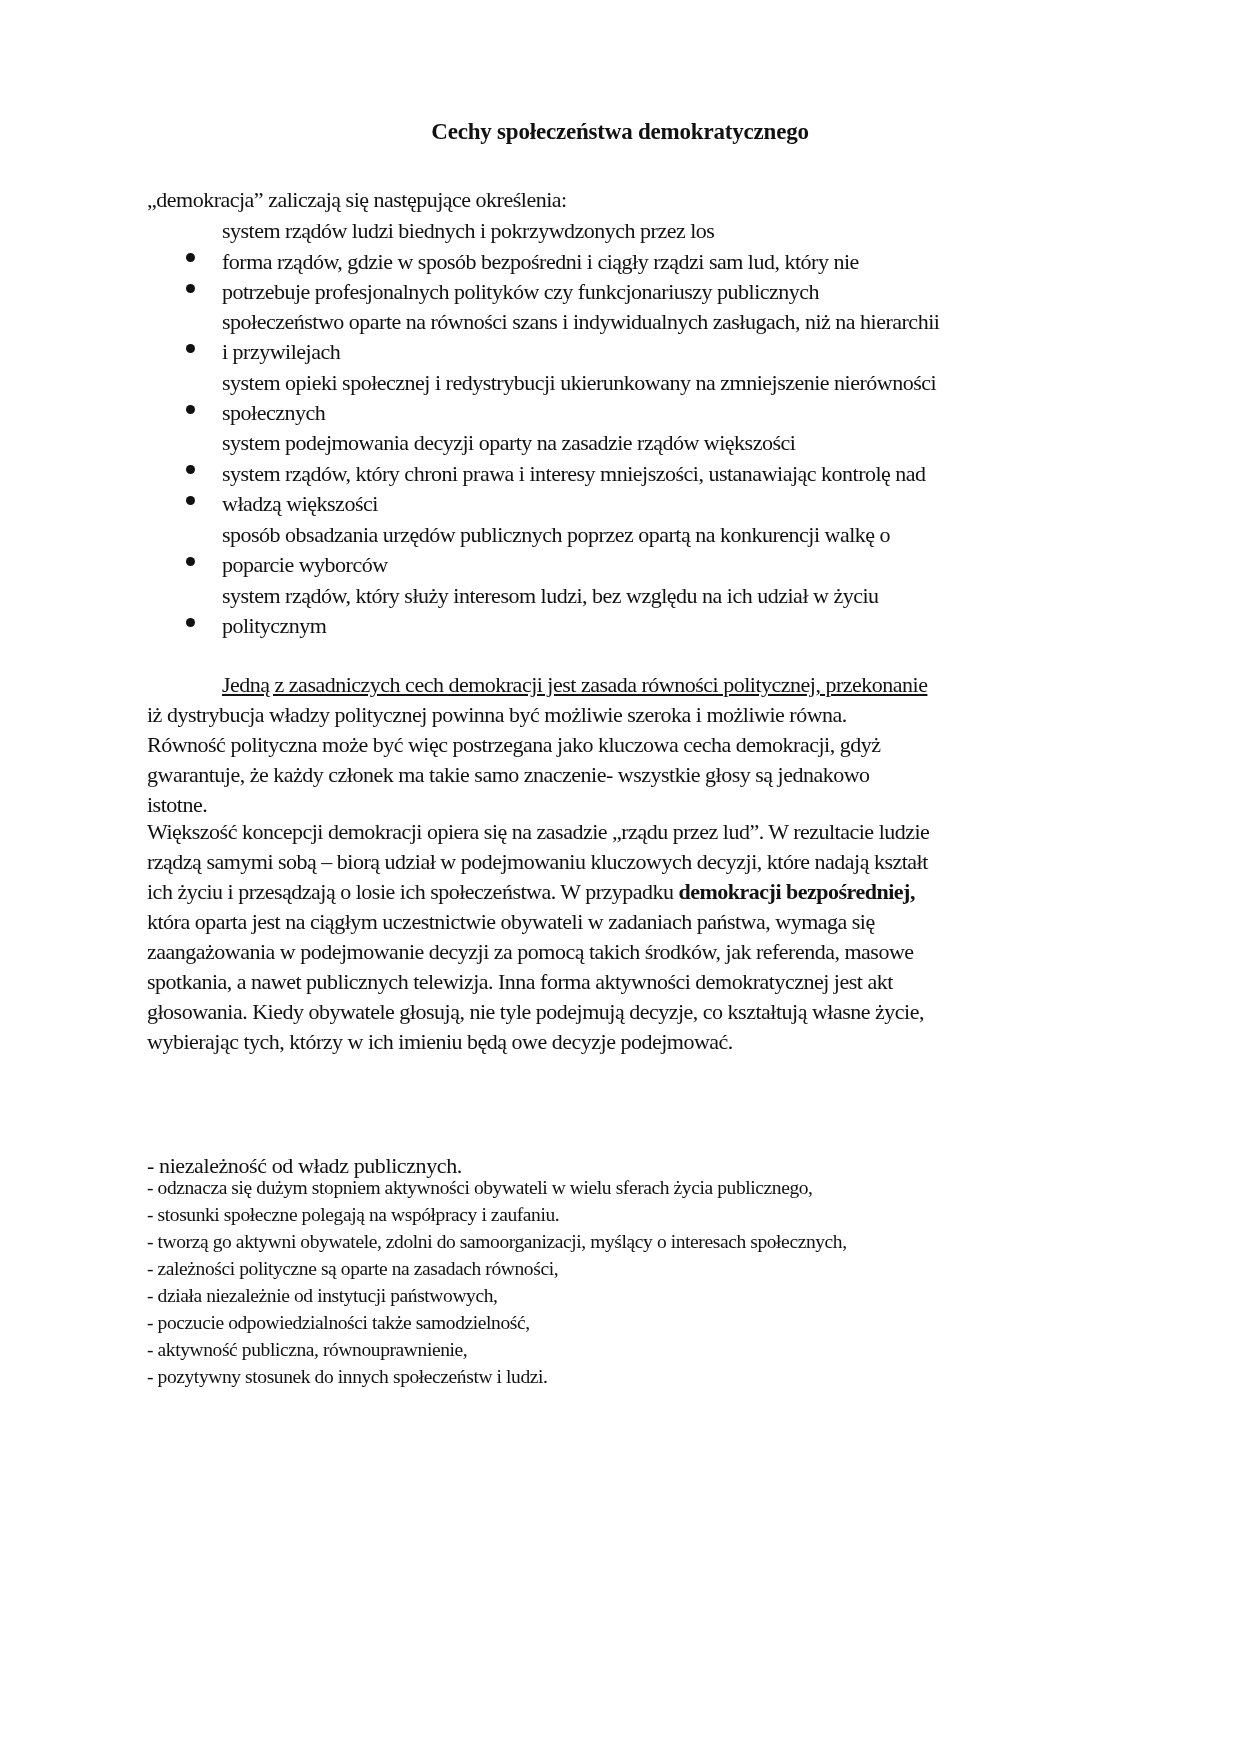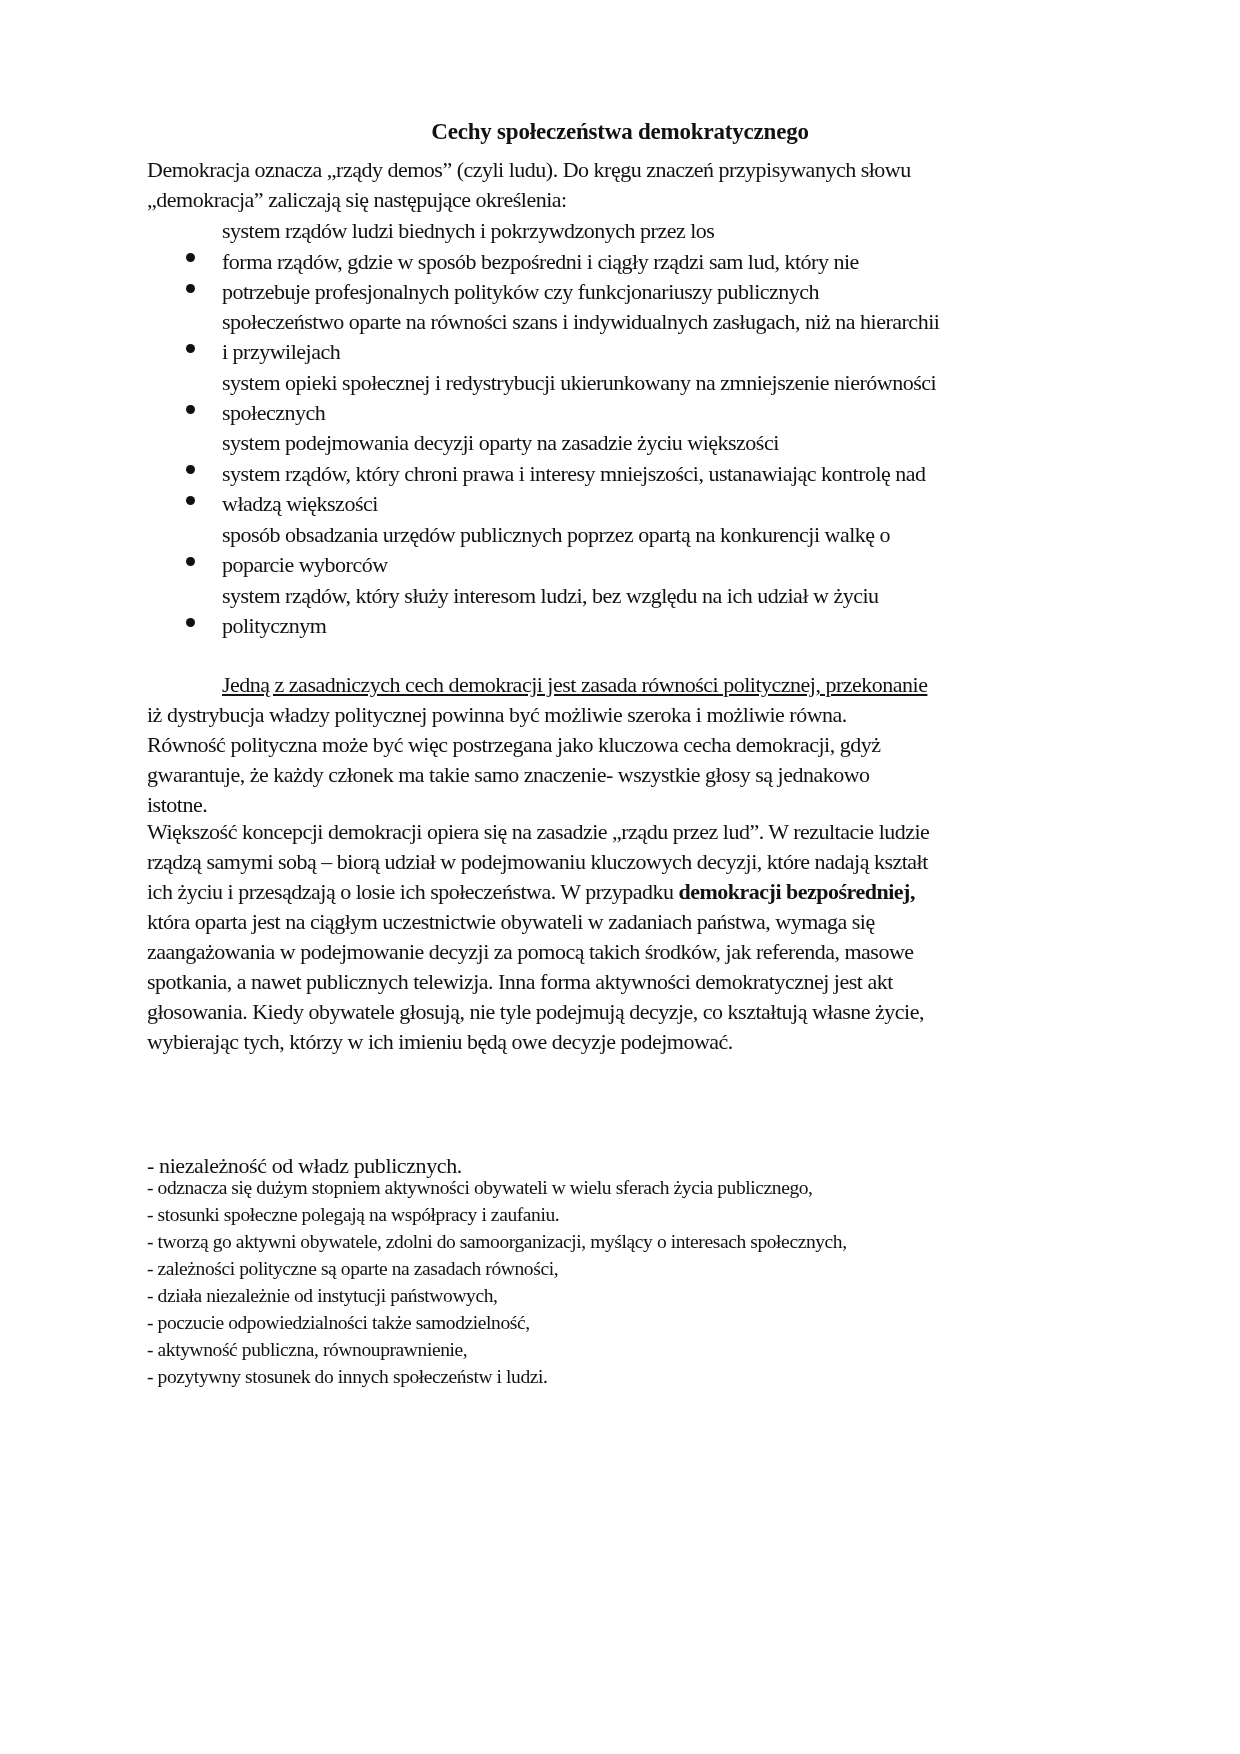"Demokracja oznacza „rządy demos” (czyli" div.line { html: <div>Demokracja oznacza „rządy demos” (czyli ludu). Do kręgu znaczeń przypisywanych słowu</div> -> none }
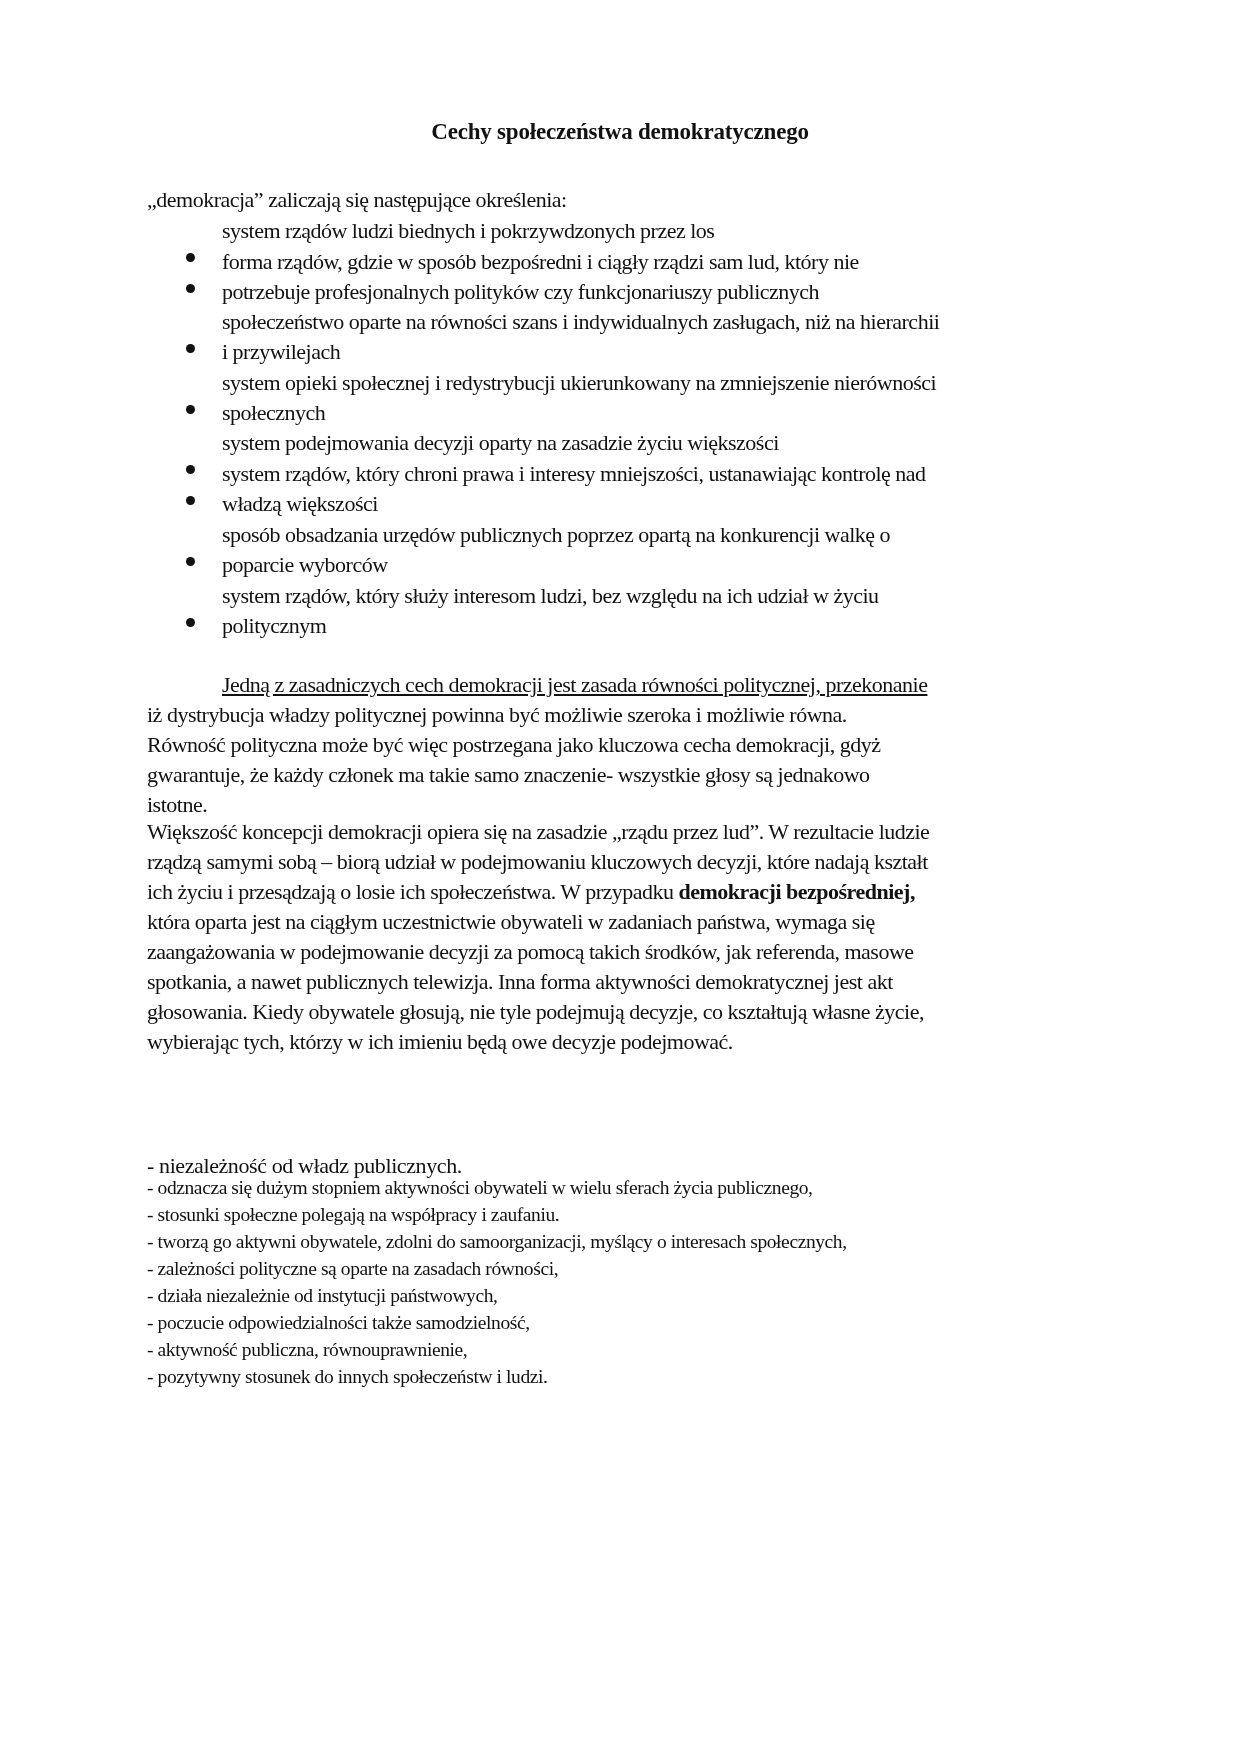"system podejmowania decyzji oparty na" div.line { text: życiu -> rządów }
